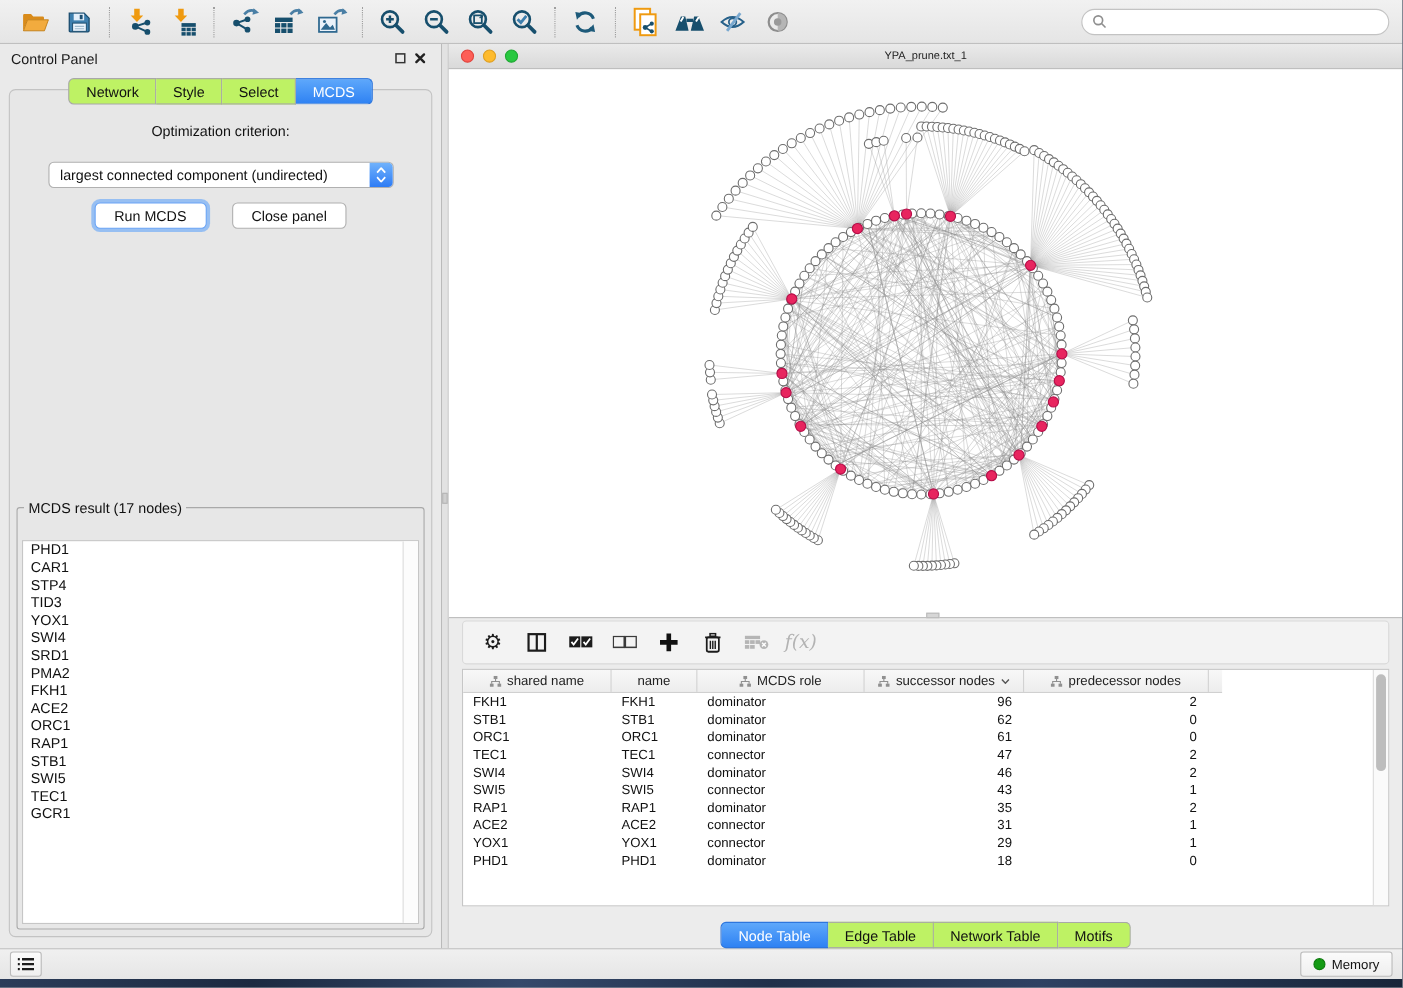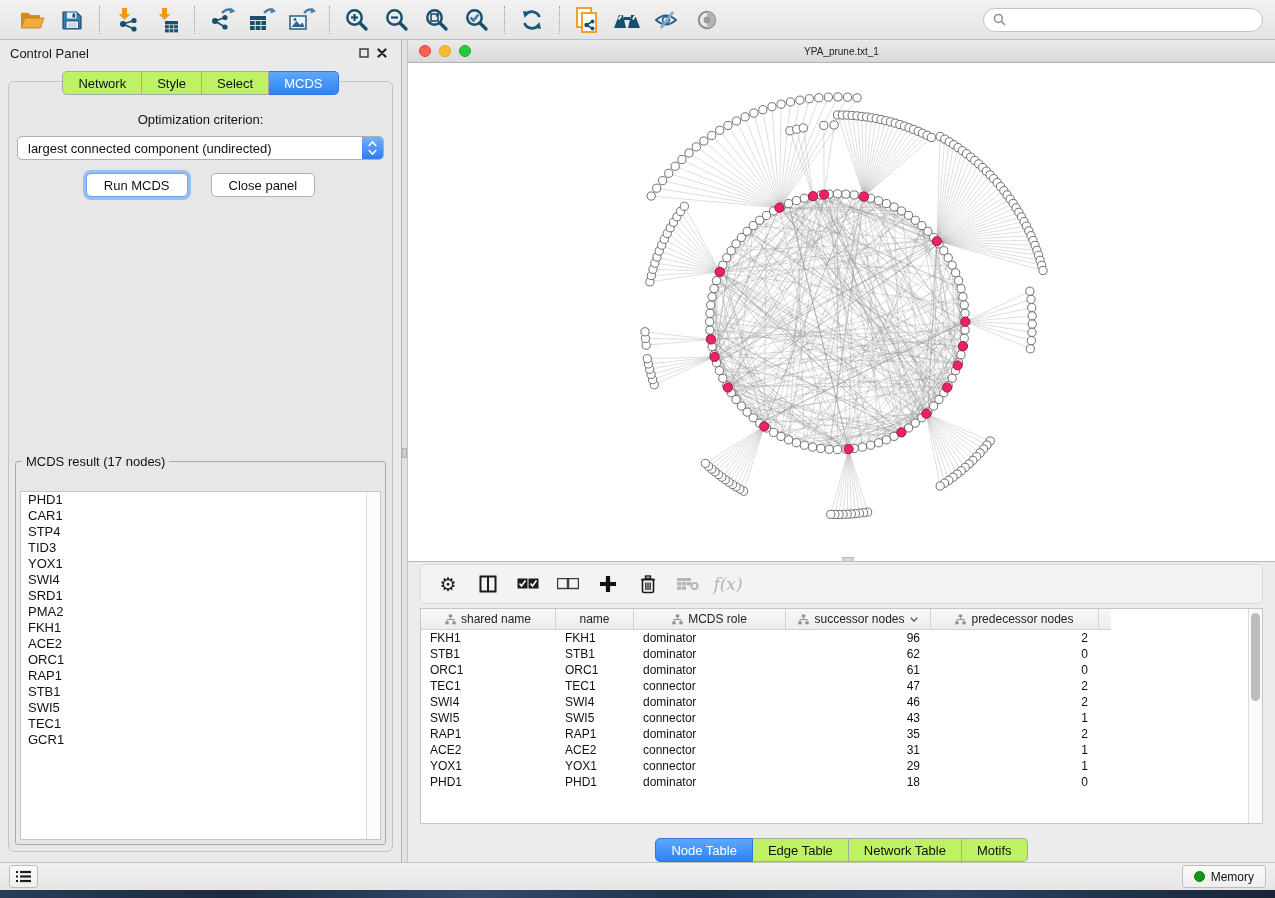"largest connected component (undirected)" .dropdown { margin: 9px auto 0 -> 20px auto 0; width: 367px -> 314px }
